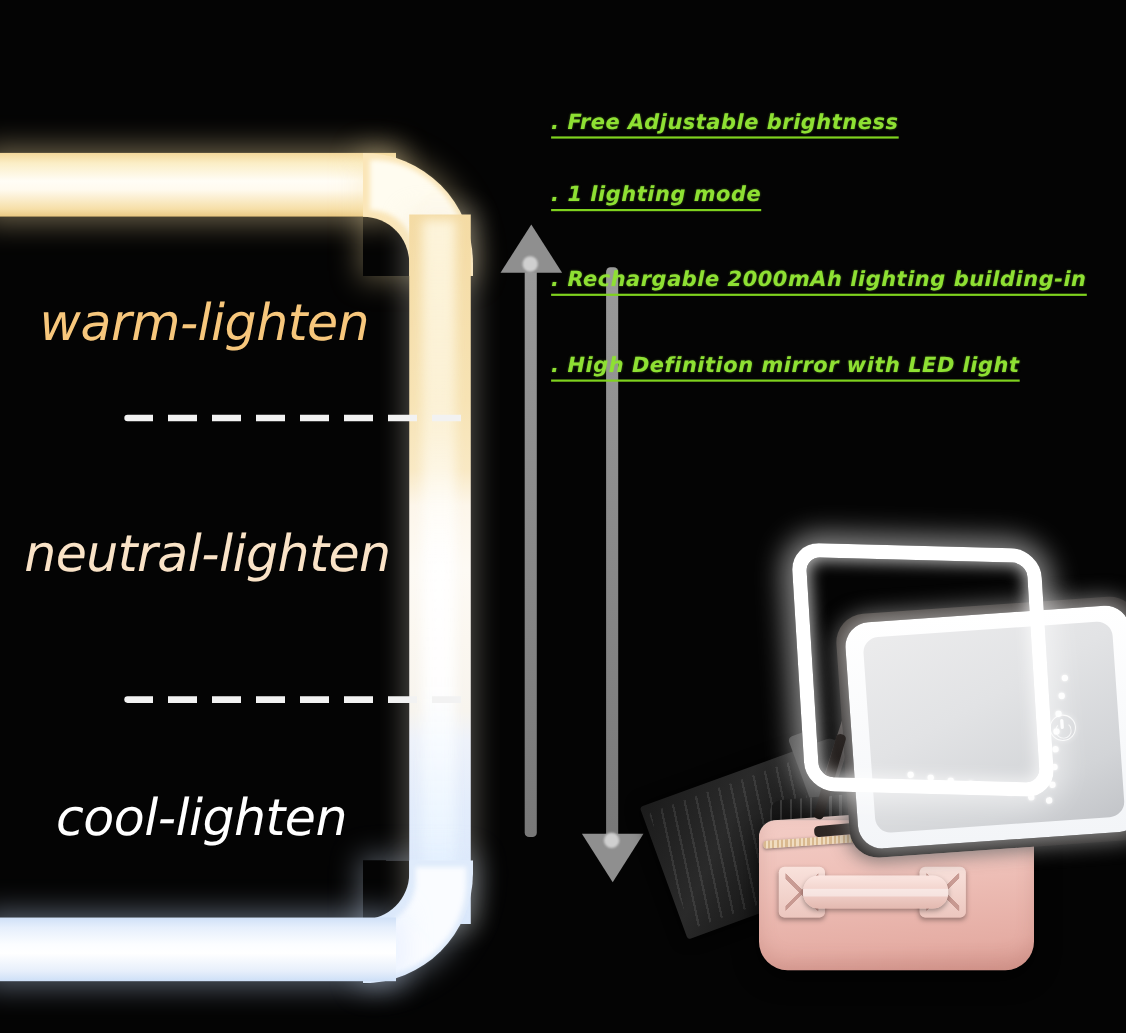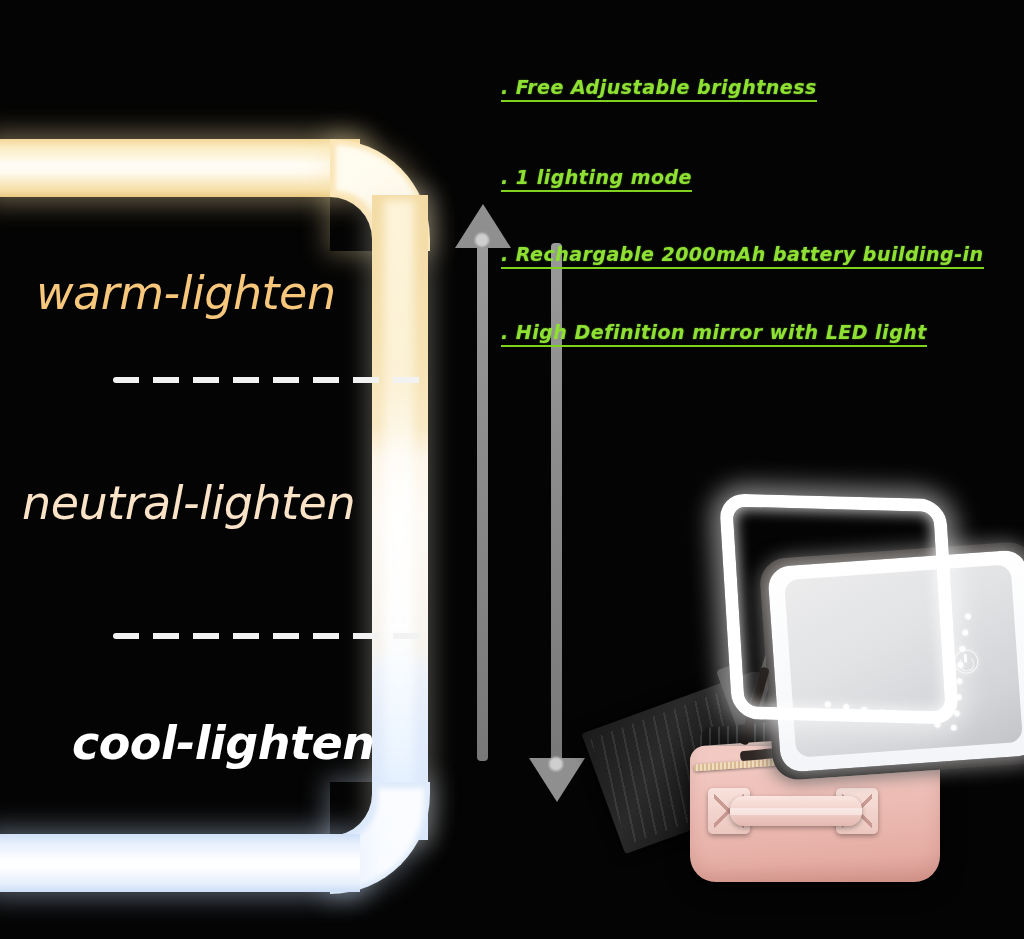". Free Adjustable brightness" #feature-0 { top: 76px -> 100px }
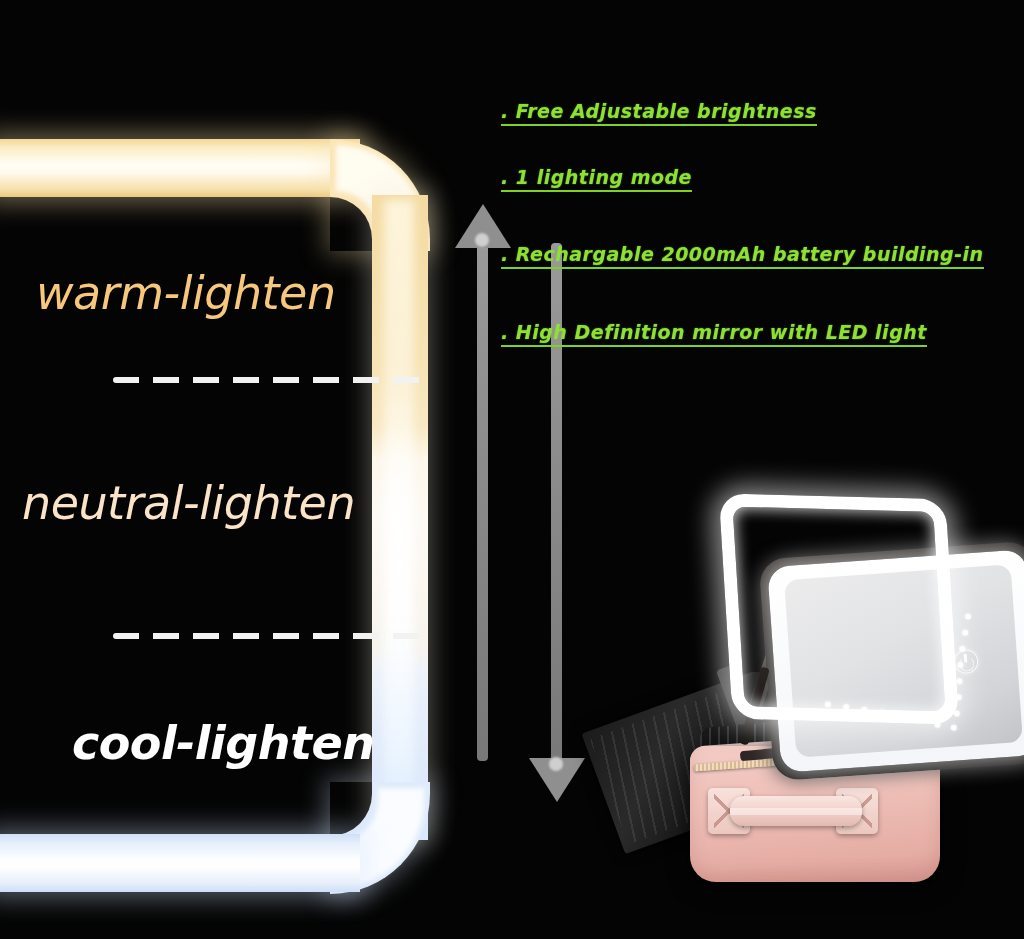". Rechargable 2000mAh battery" div.feature { text: battery -> lighting }
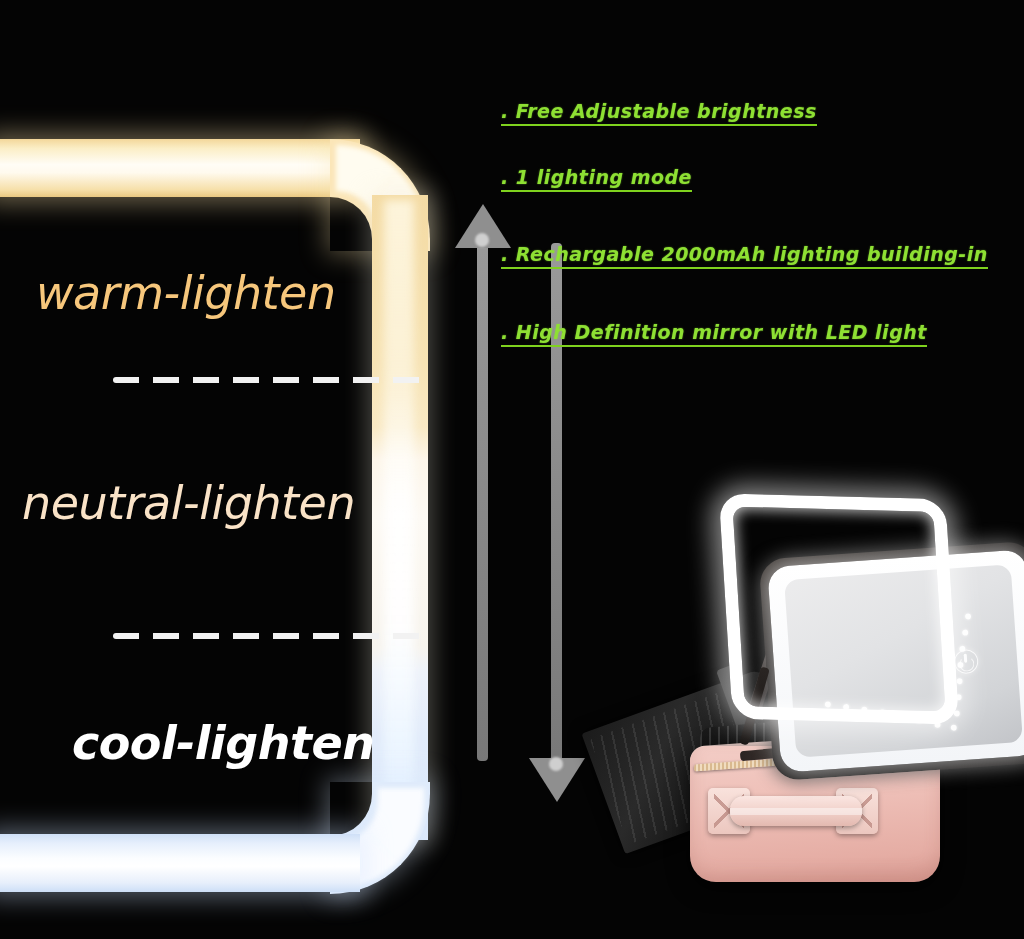"cool-lighten" #label-cool { font-weight: bold -> none; left: 72px -> 51px }
